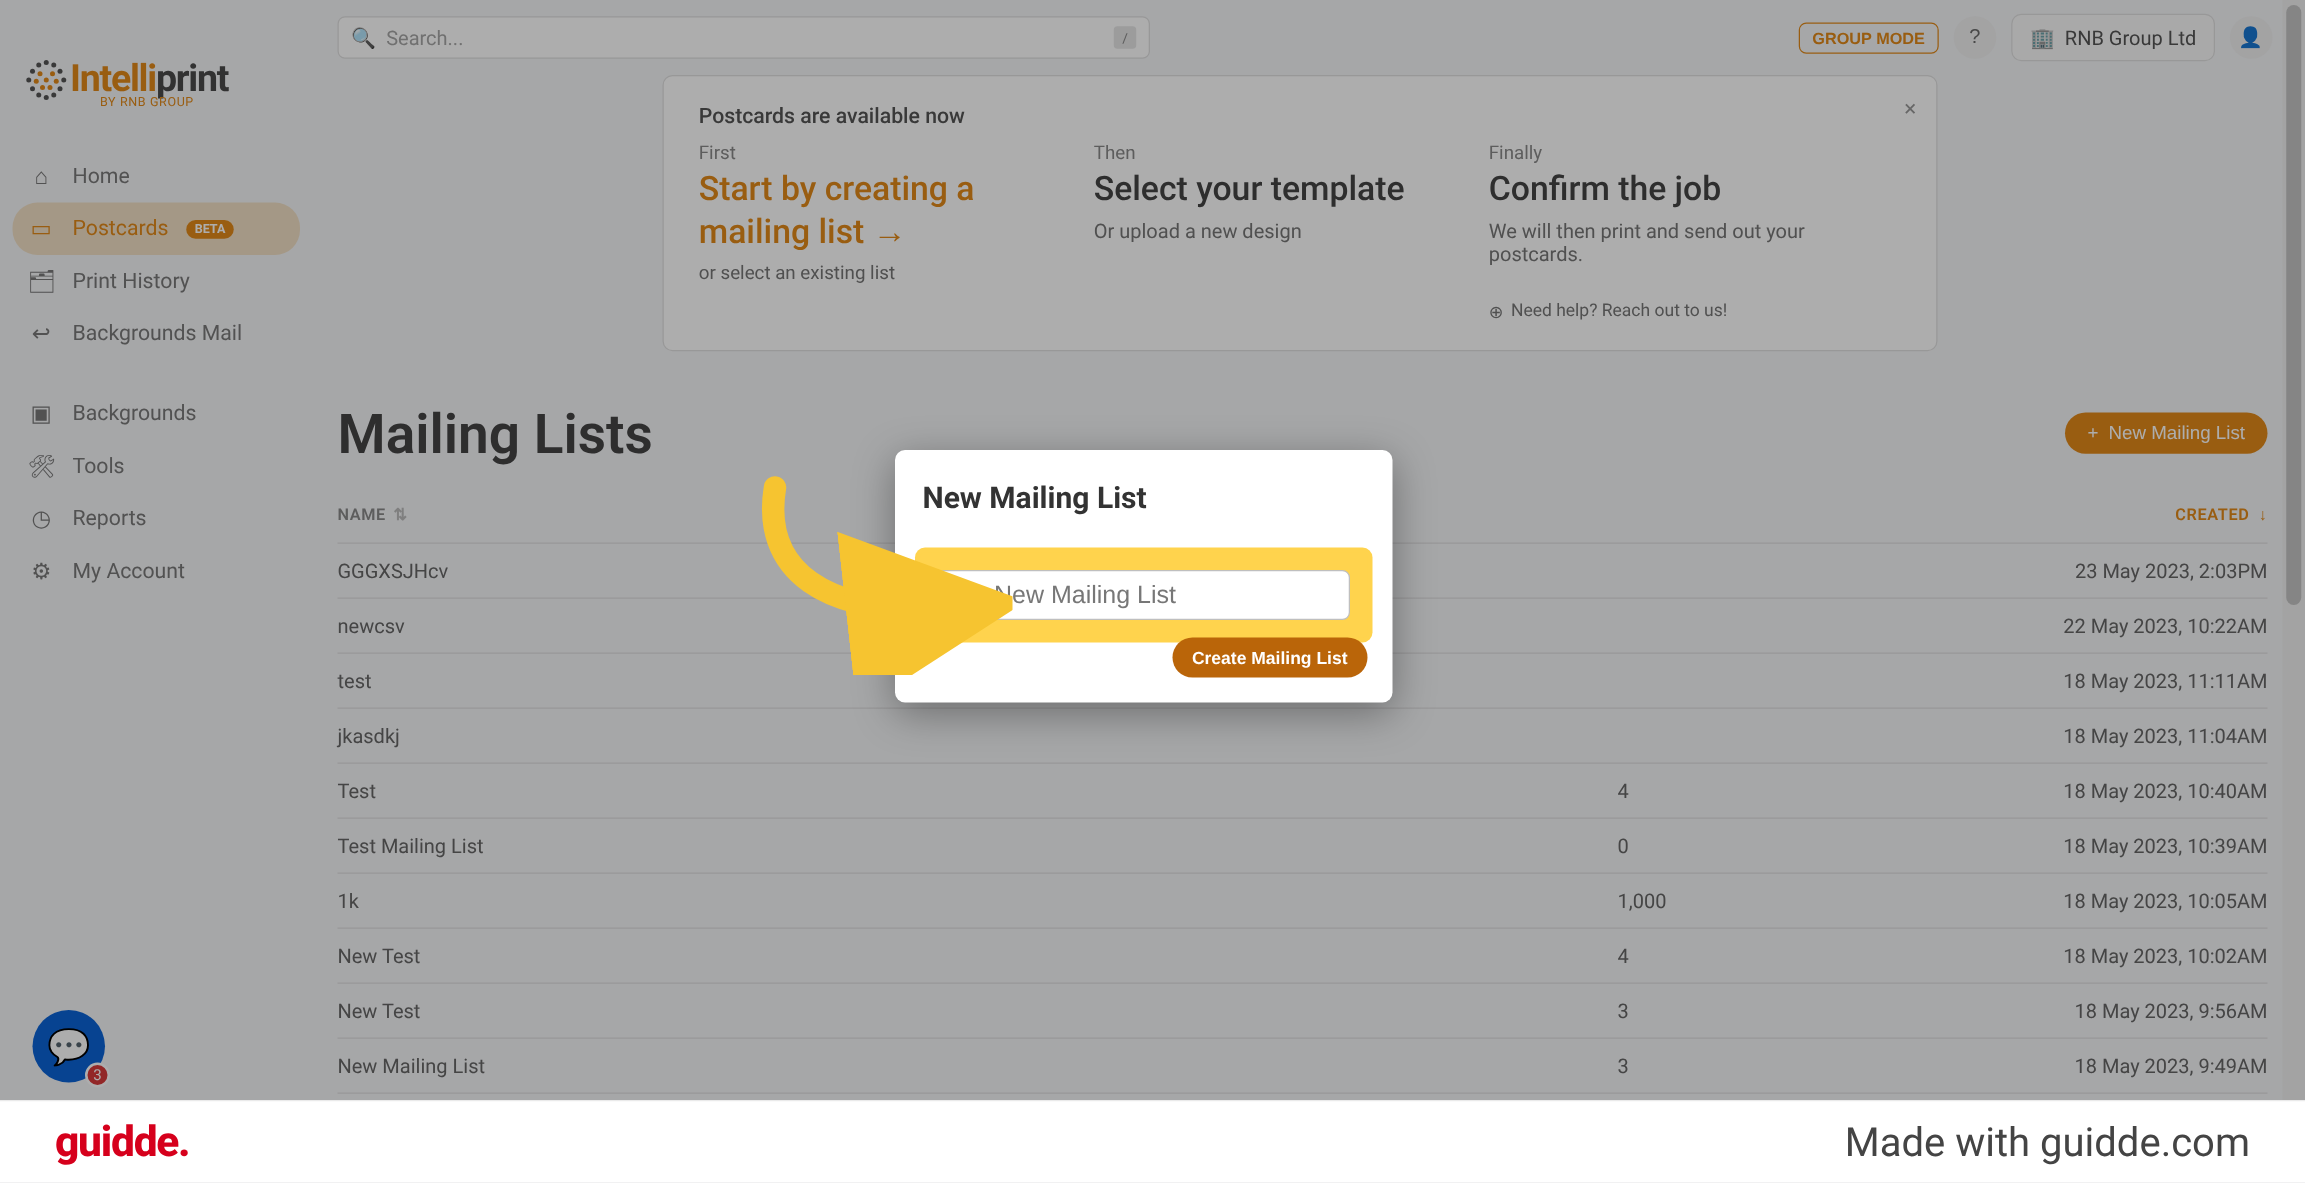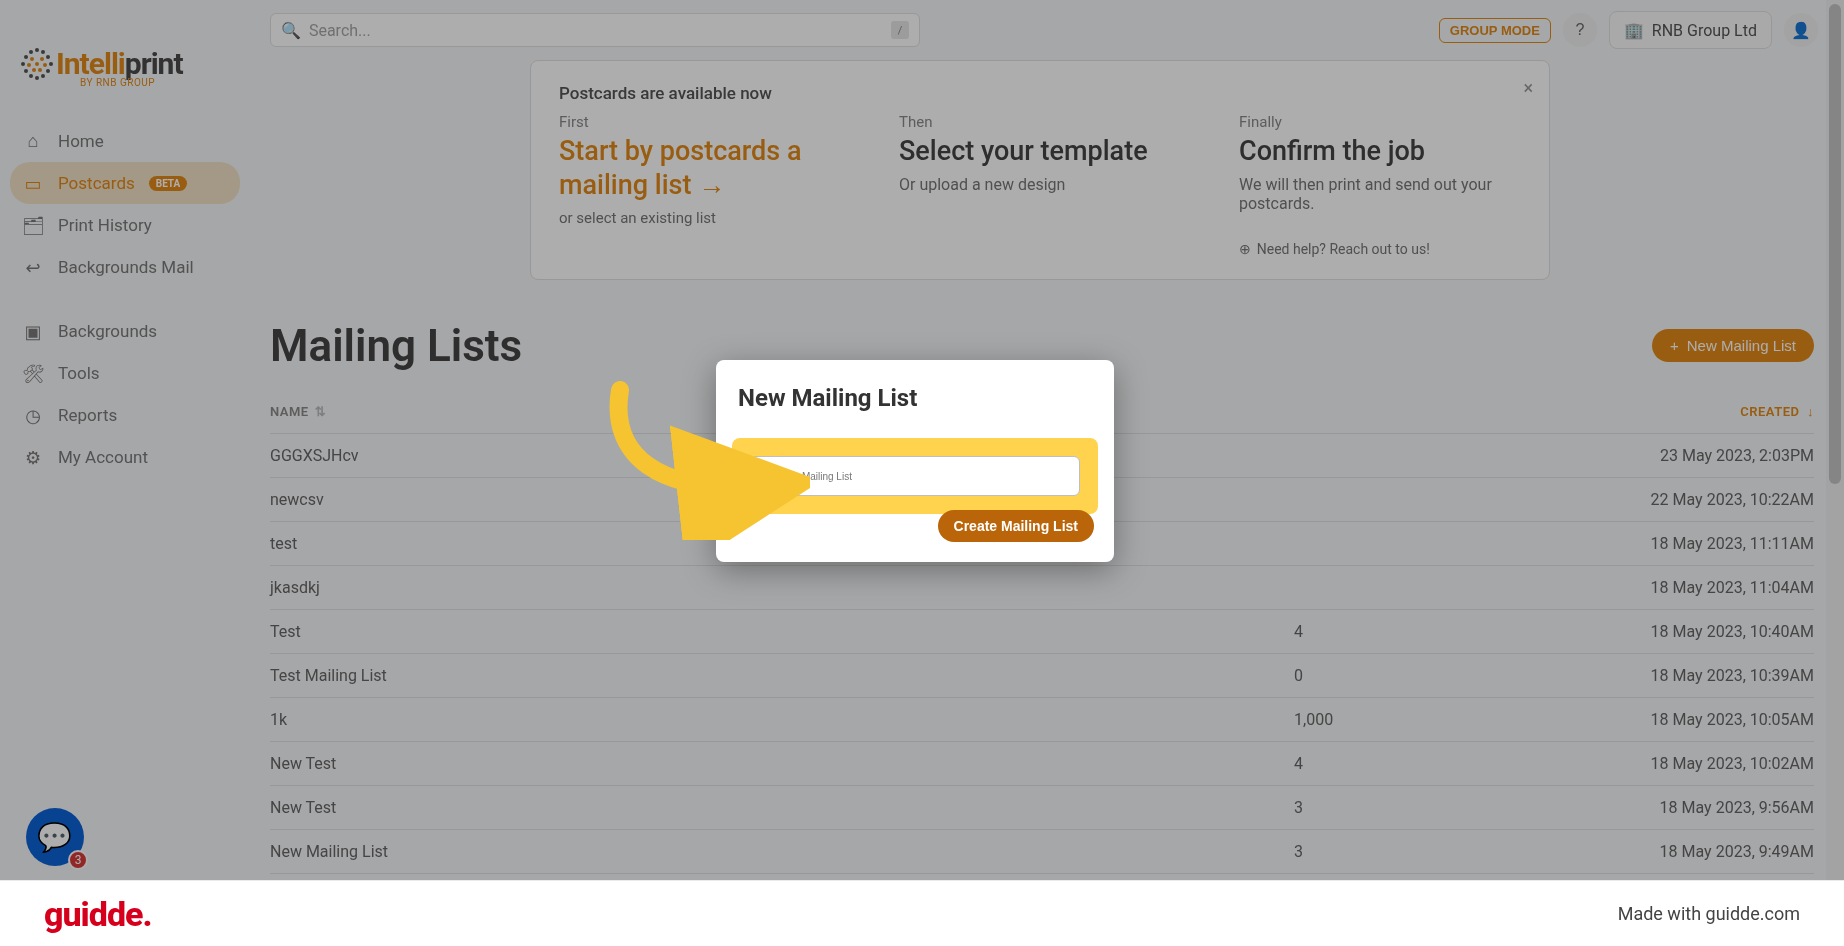"First" .banner-row { gap: 60px -> 36px }
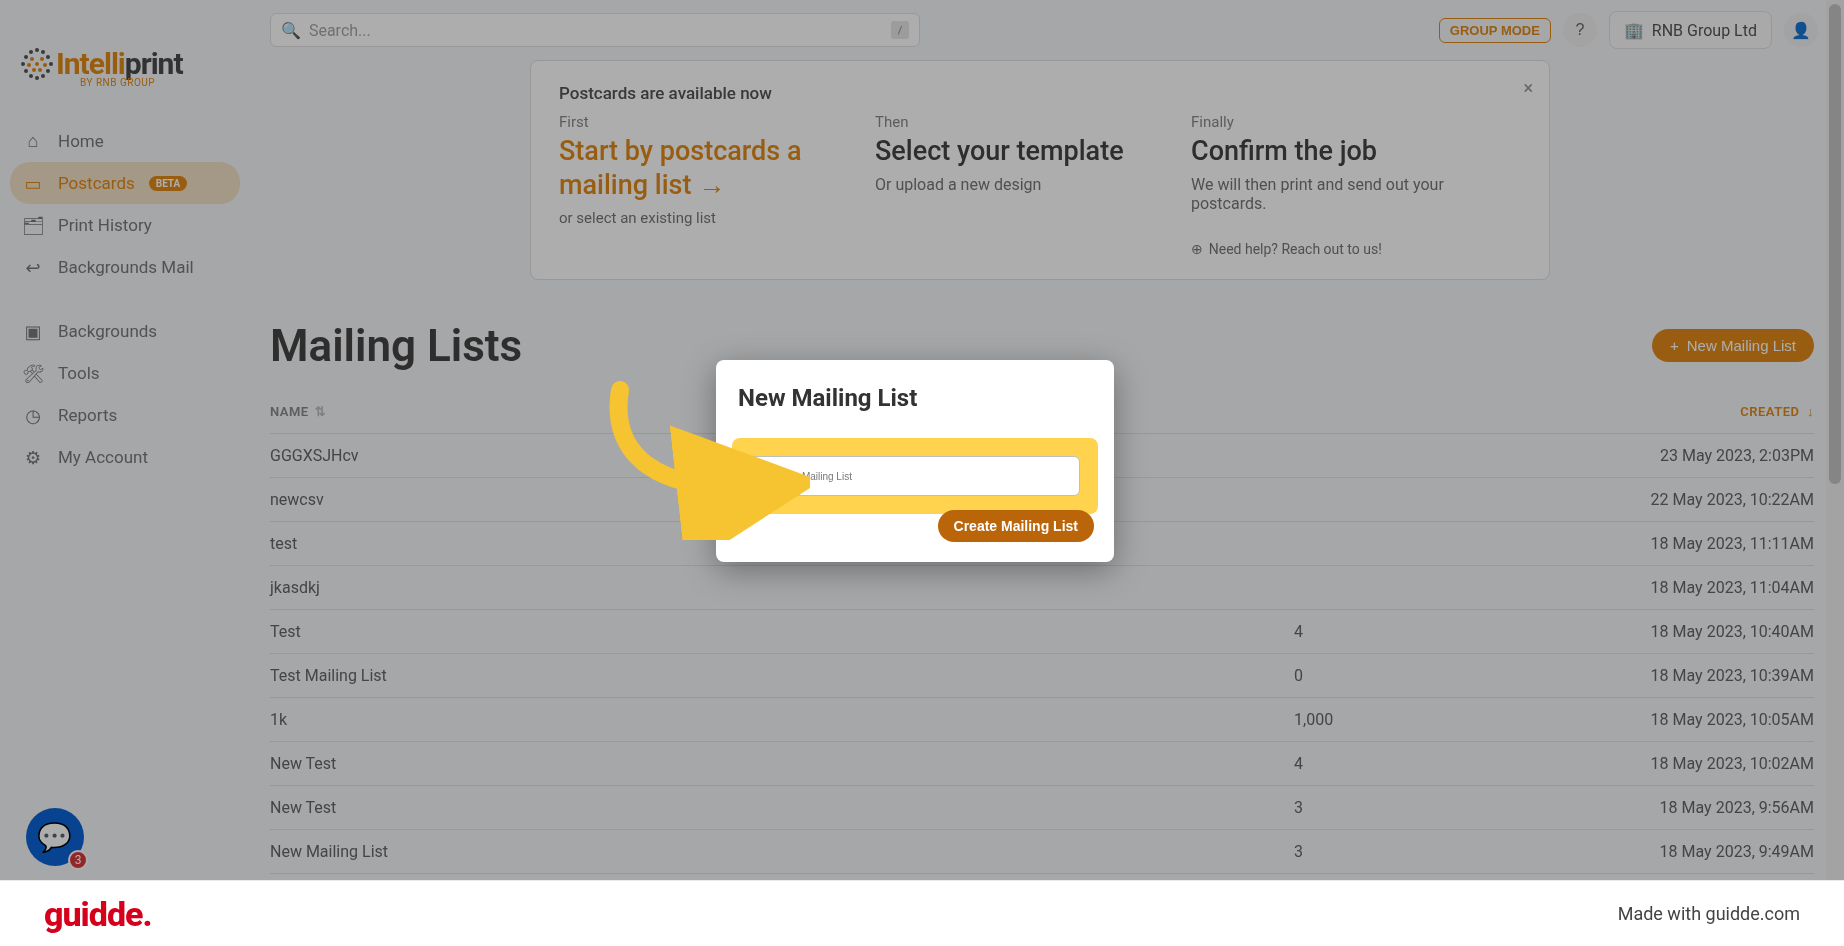"Start by postcards a mailing" h2 { text: postcards -> creating }
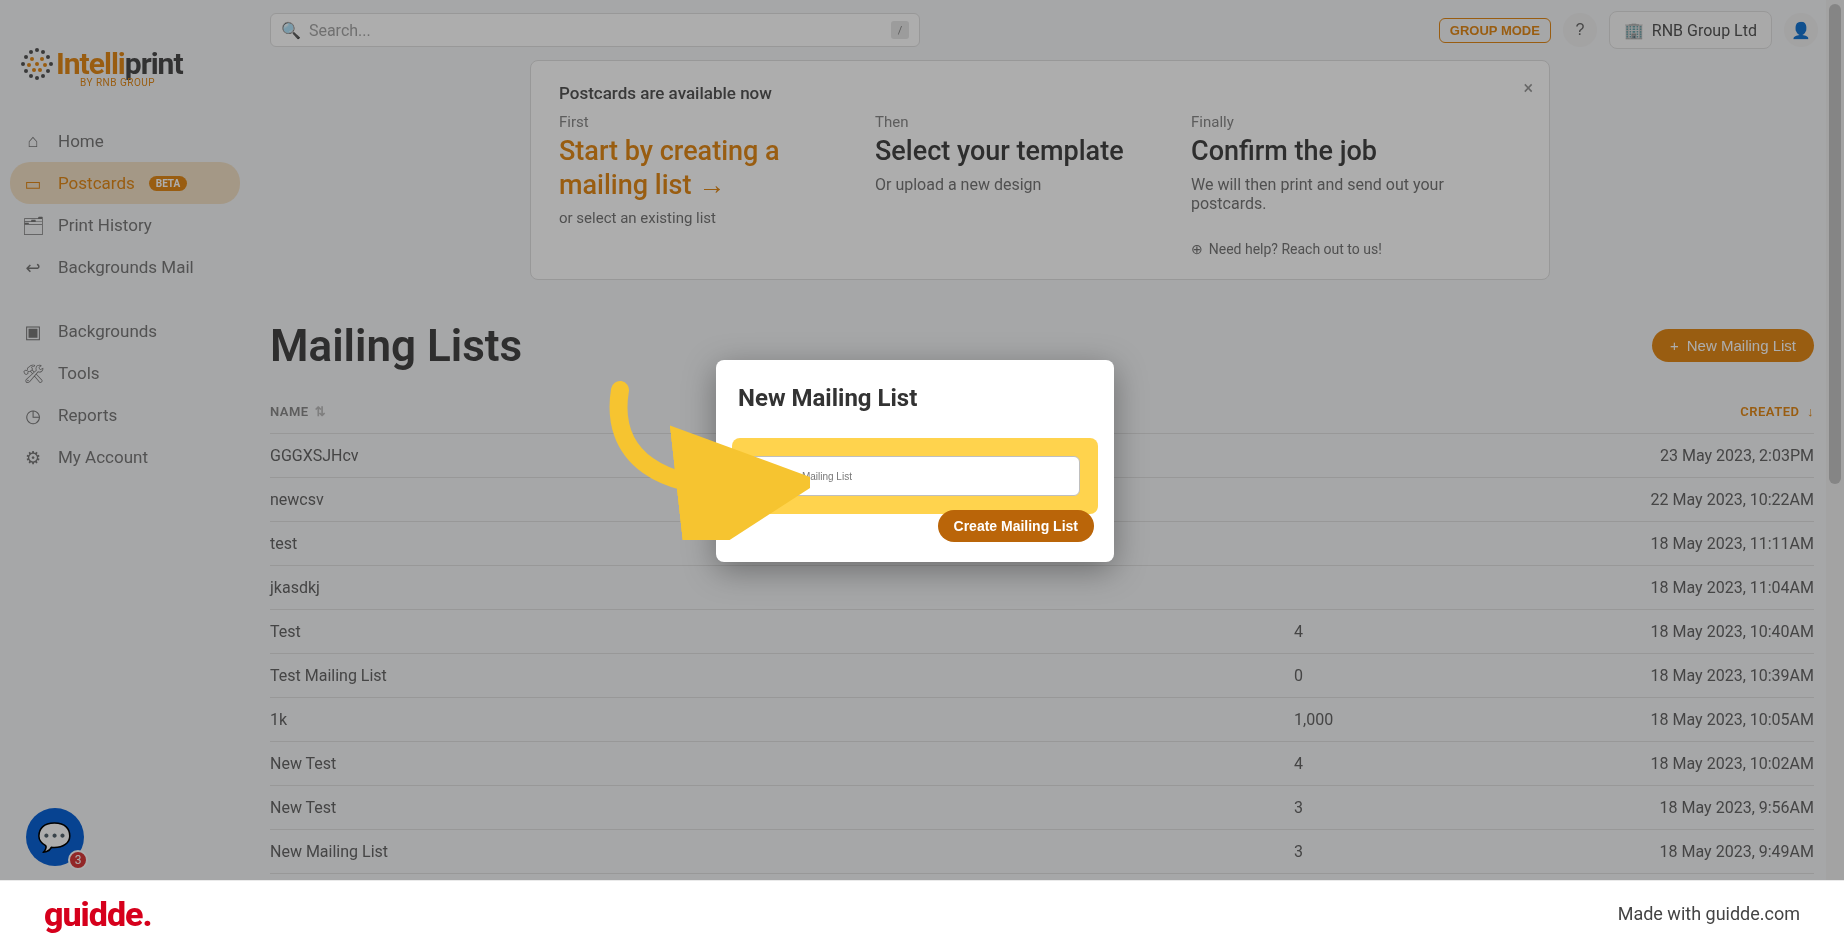"My New Mailing List" .modal input { font-size: 10px -> 20px }
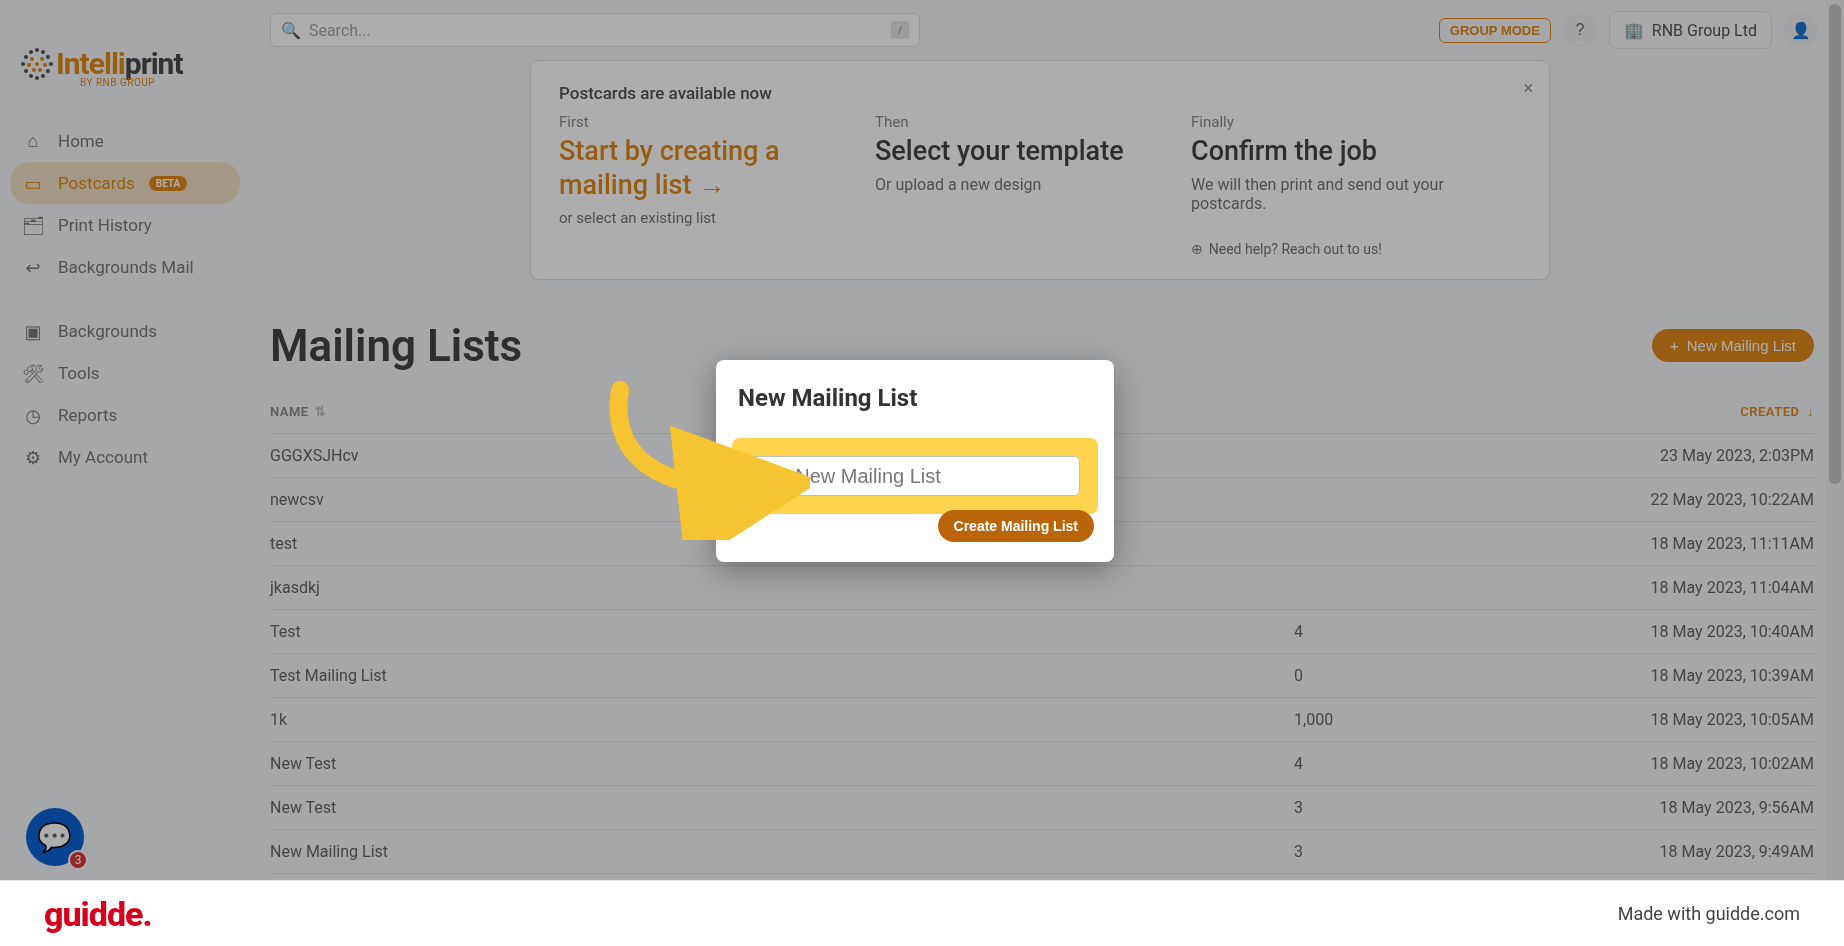"Made with guidde.com" .made-with { font-size: 18px -> 32px }
